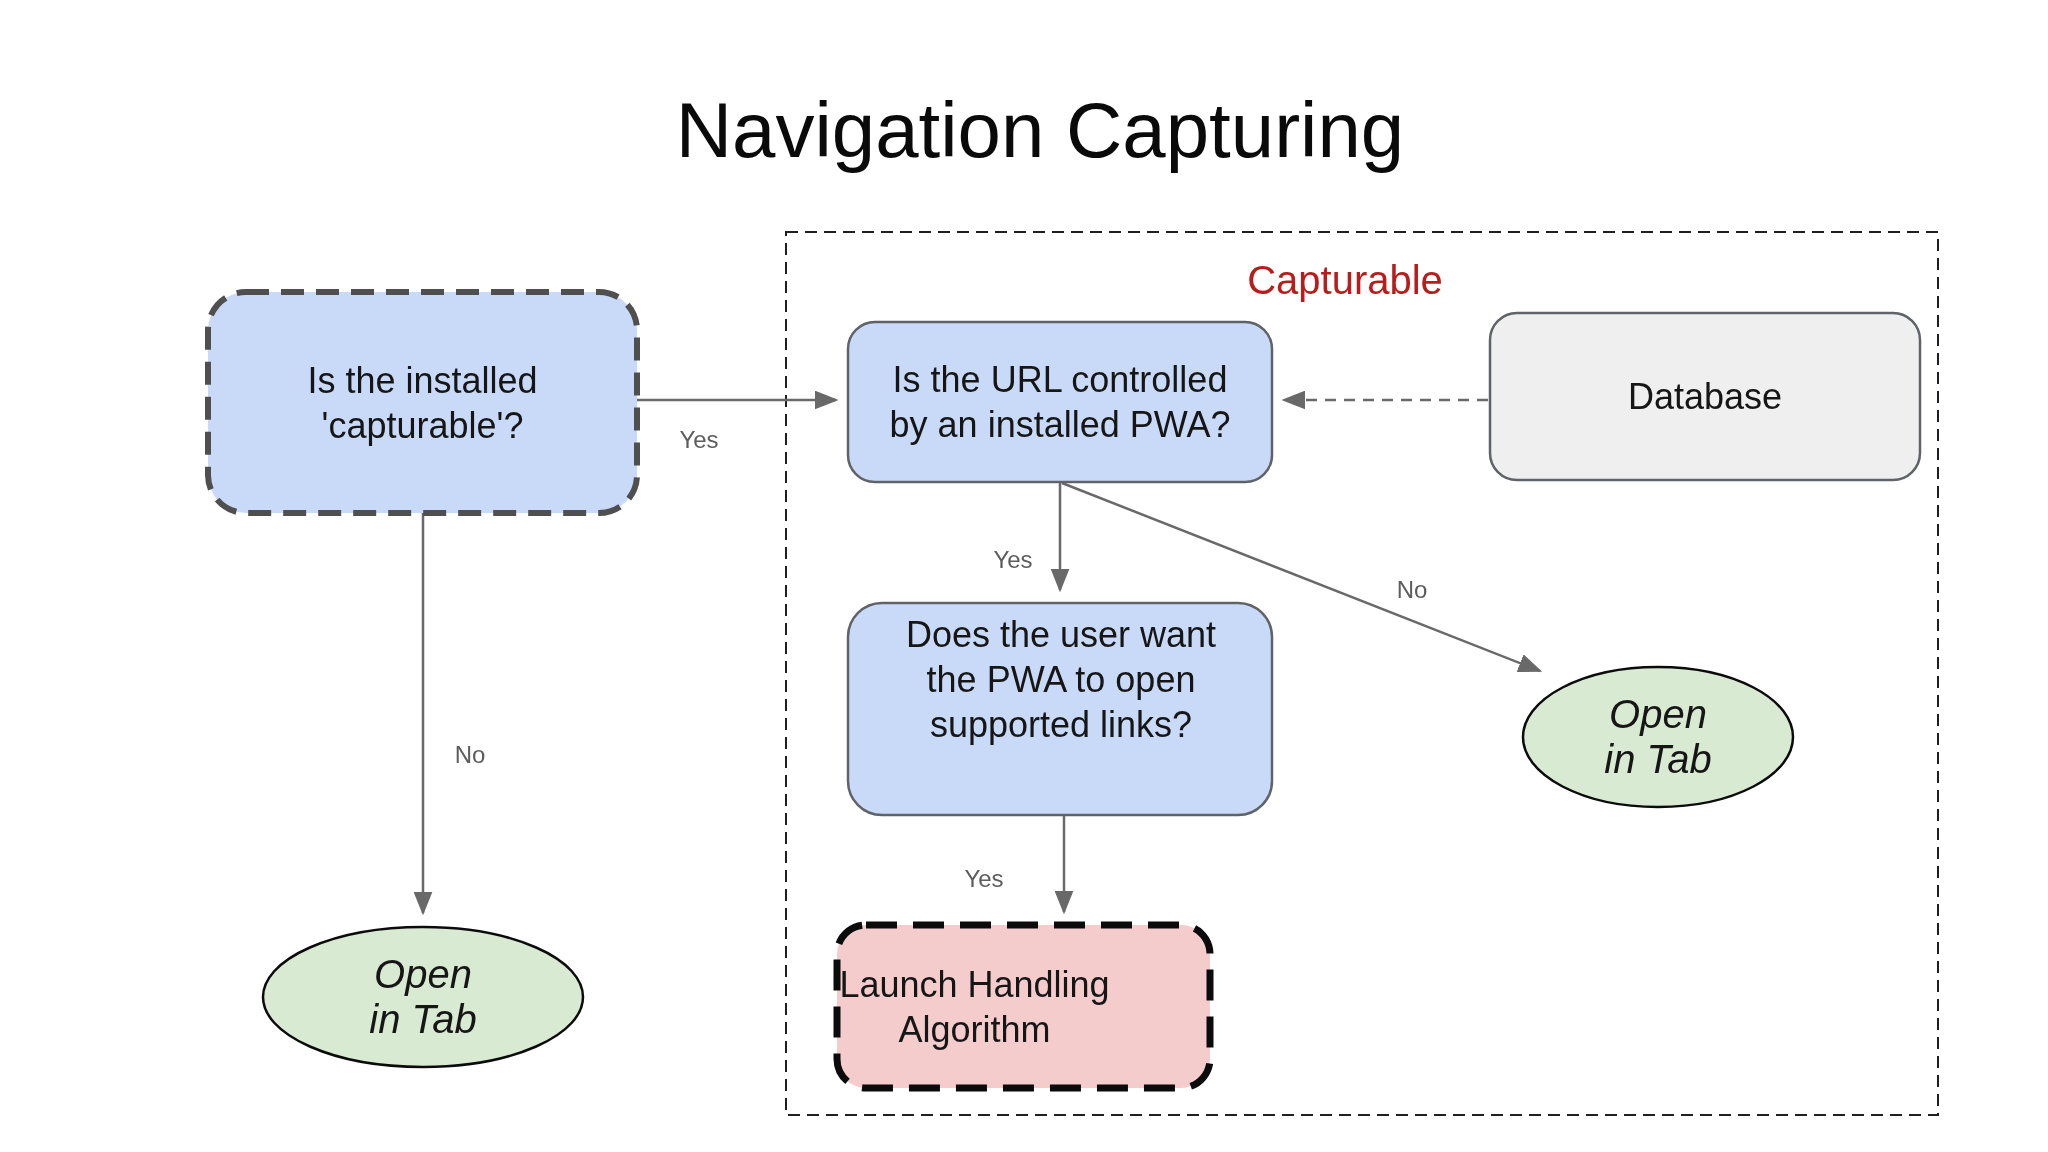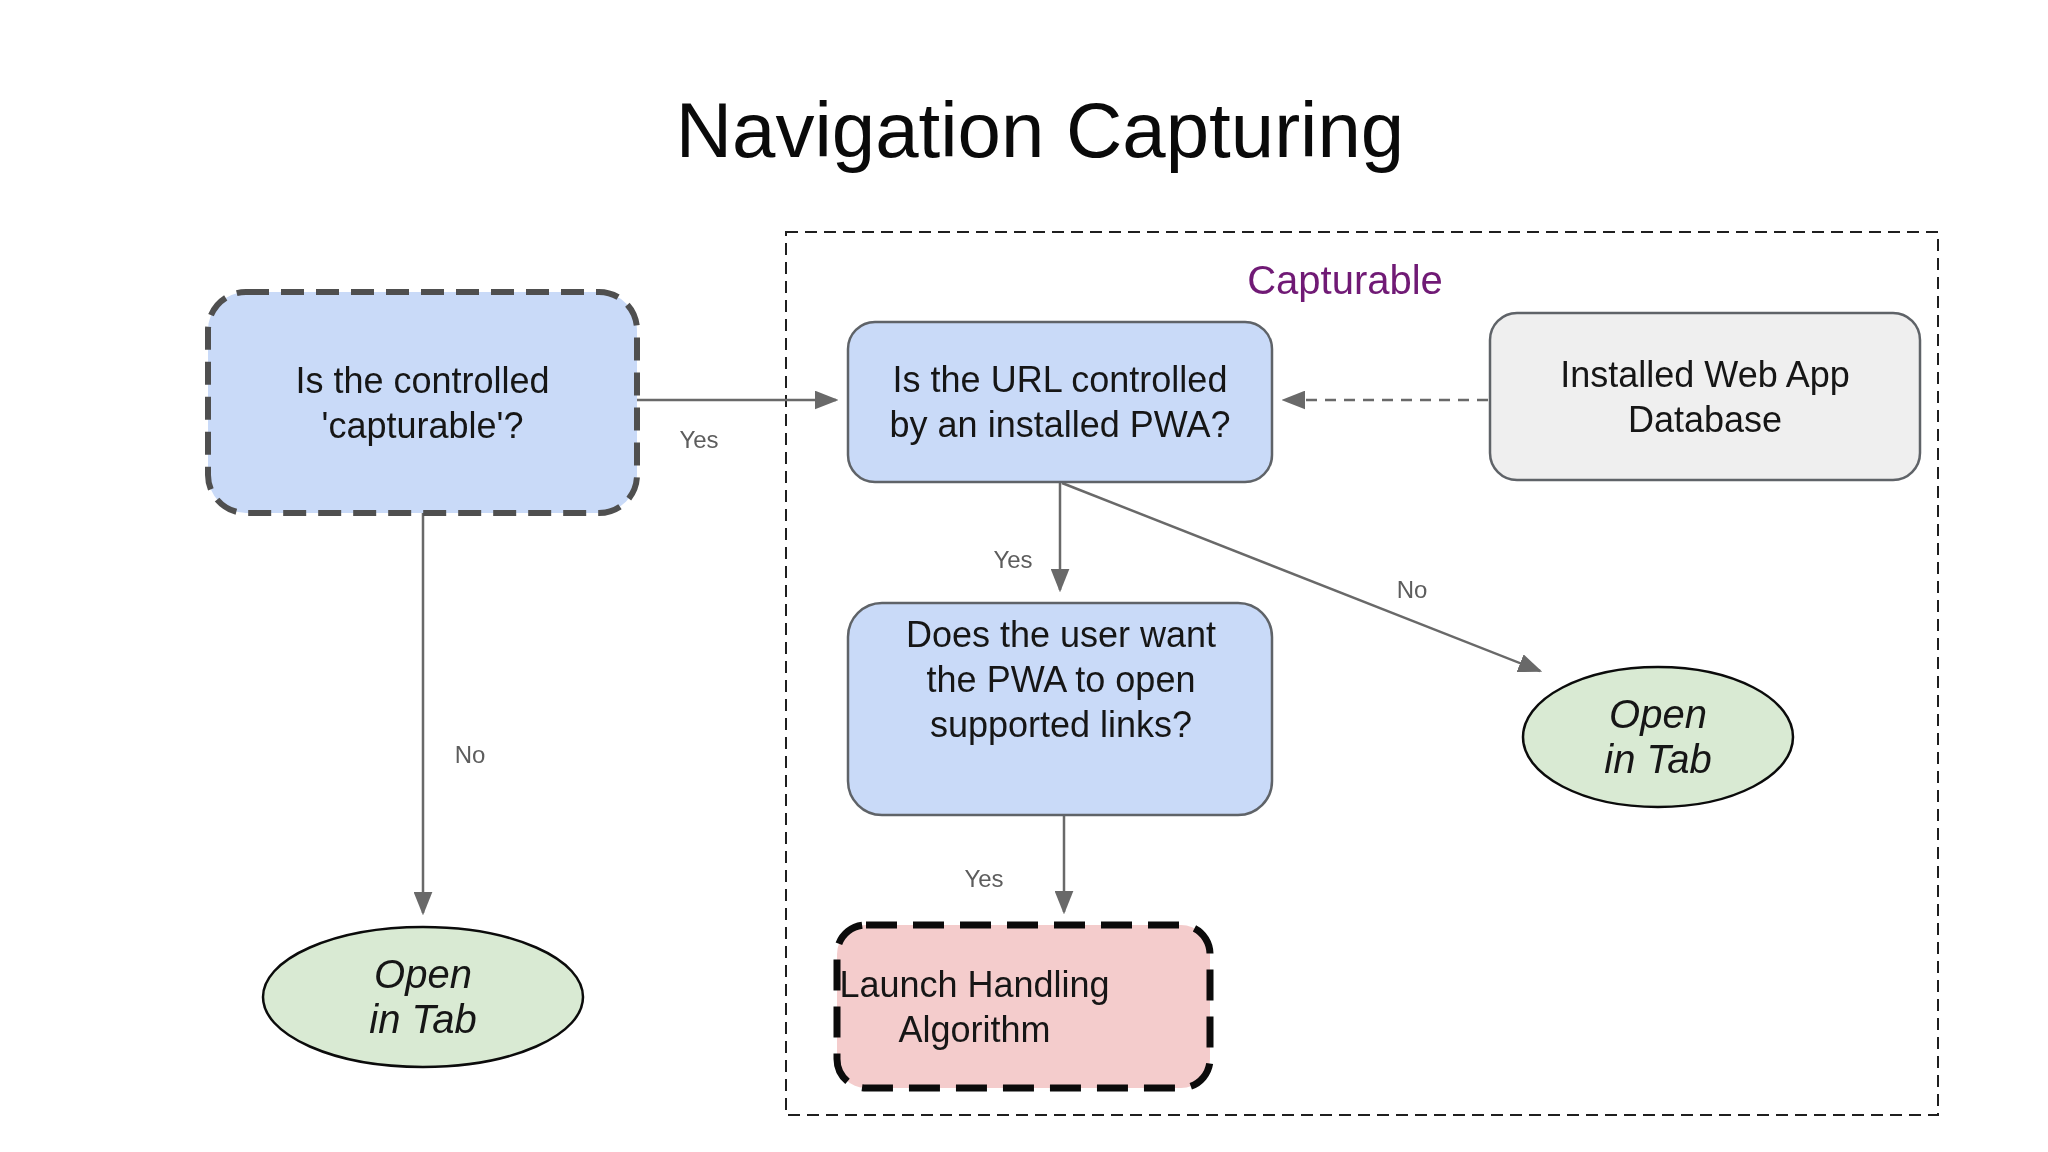"Capturable" .group-label { color: #701a75 -> #b91c1c }
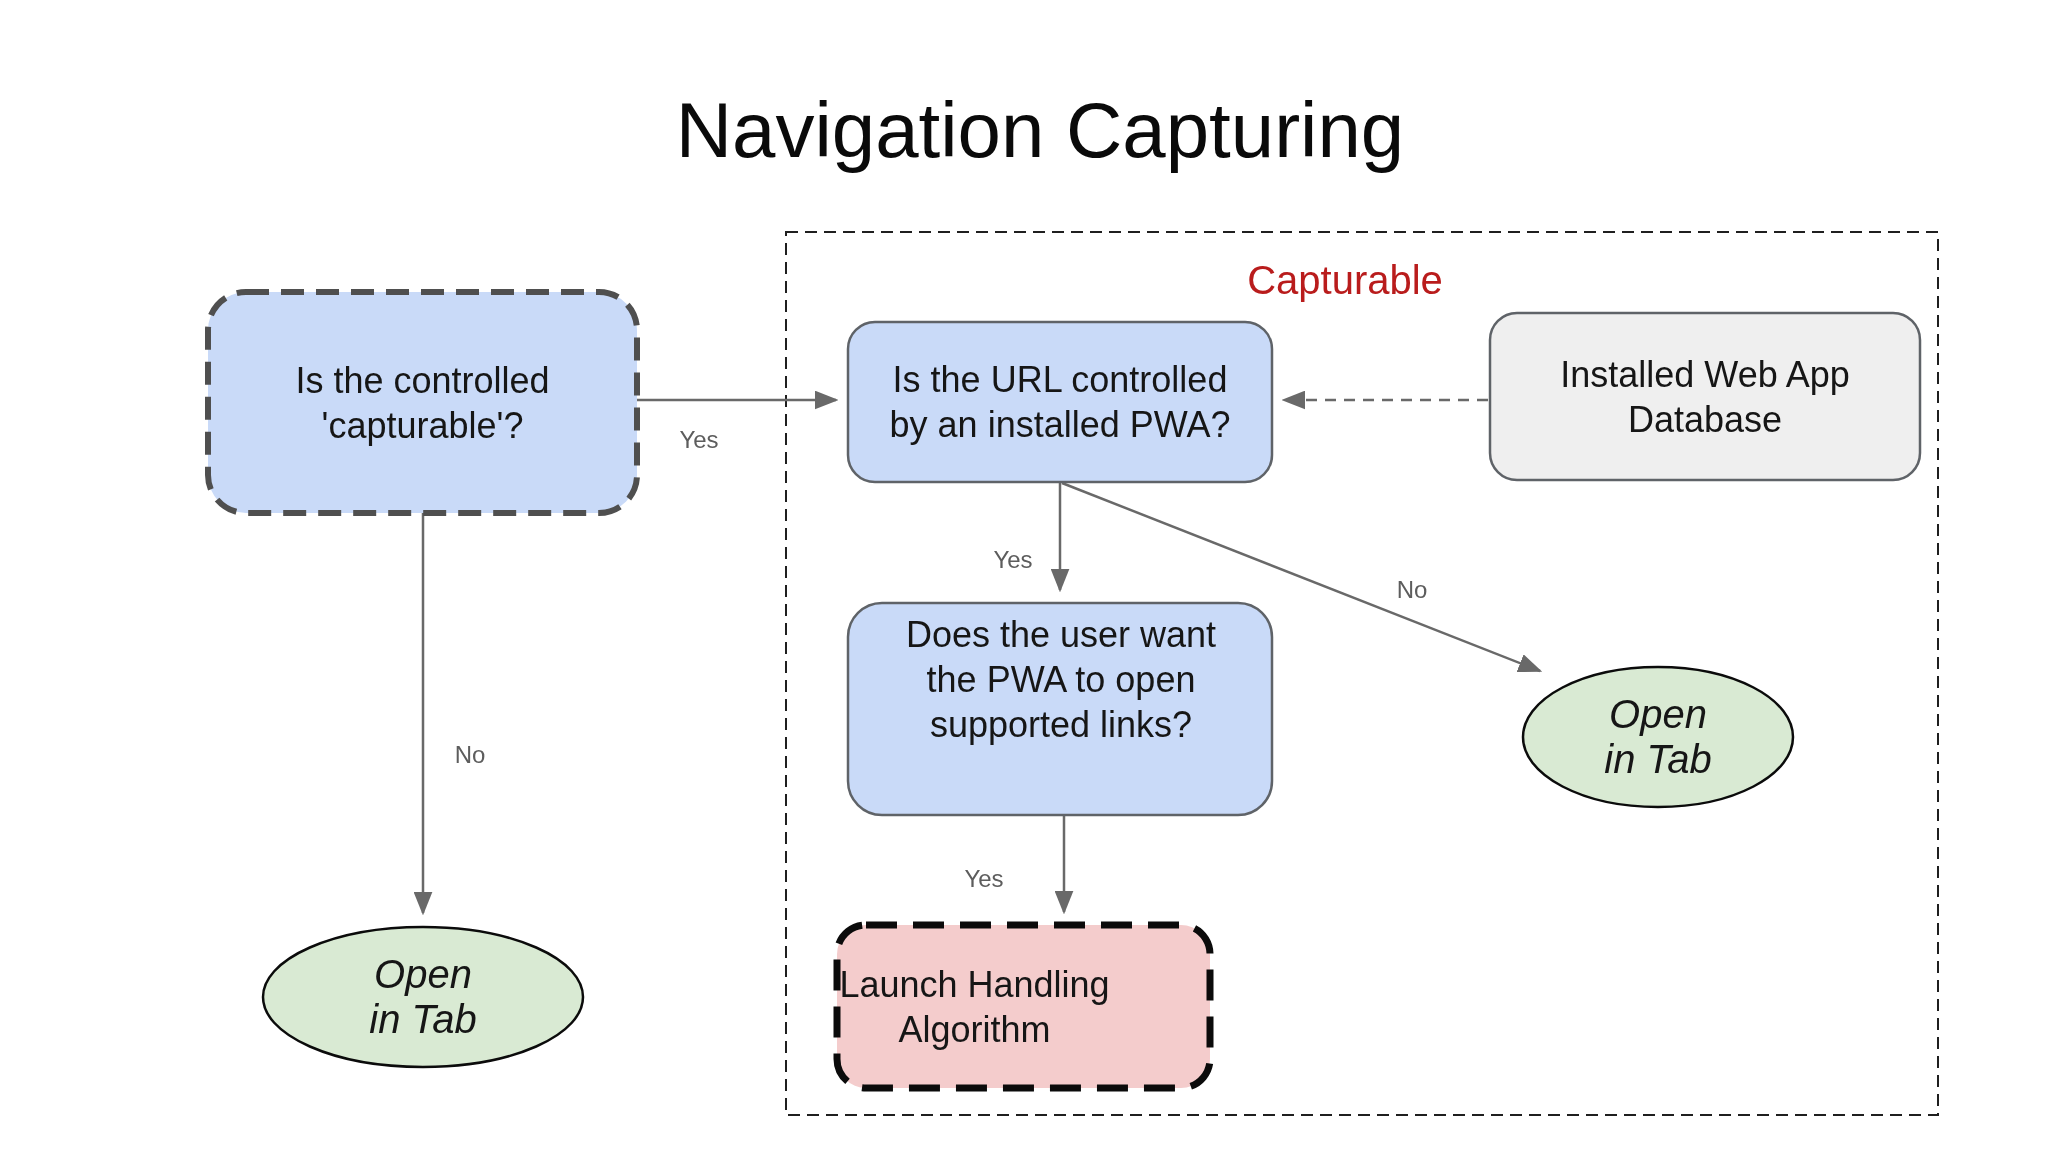"Is the controlled" span { text: controlled -> installed }
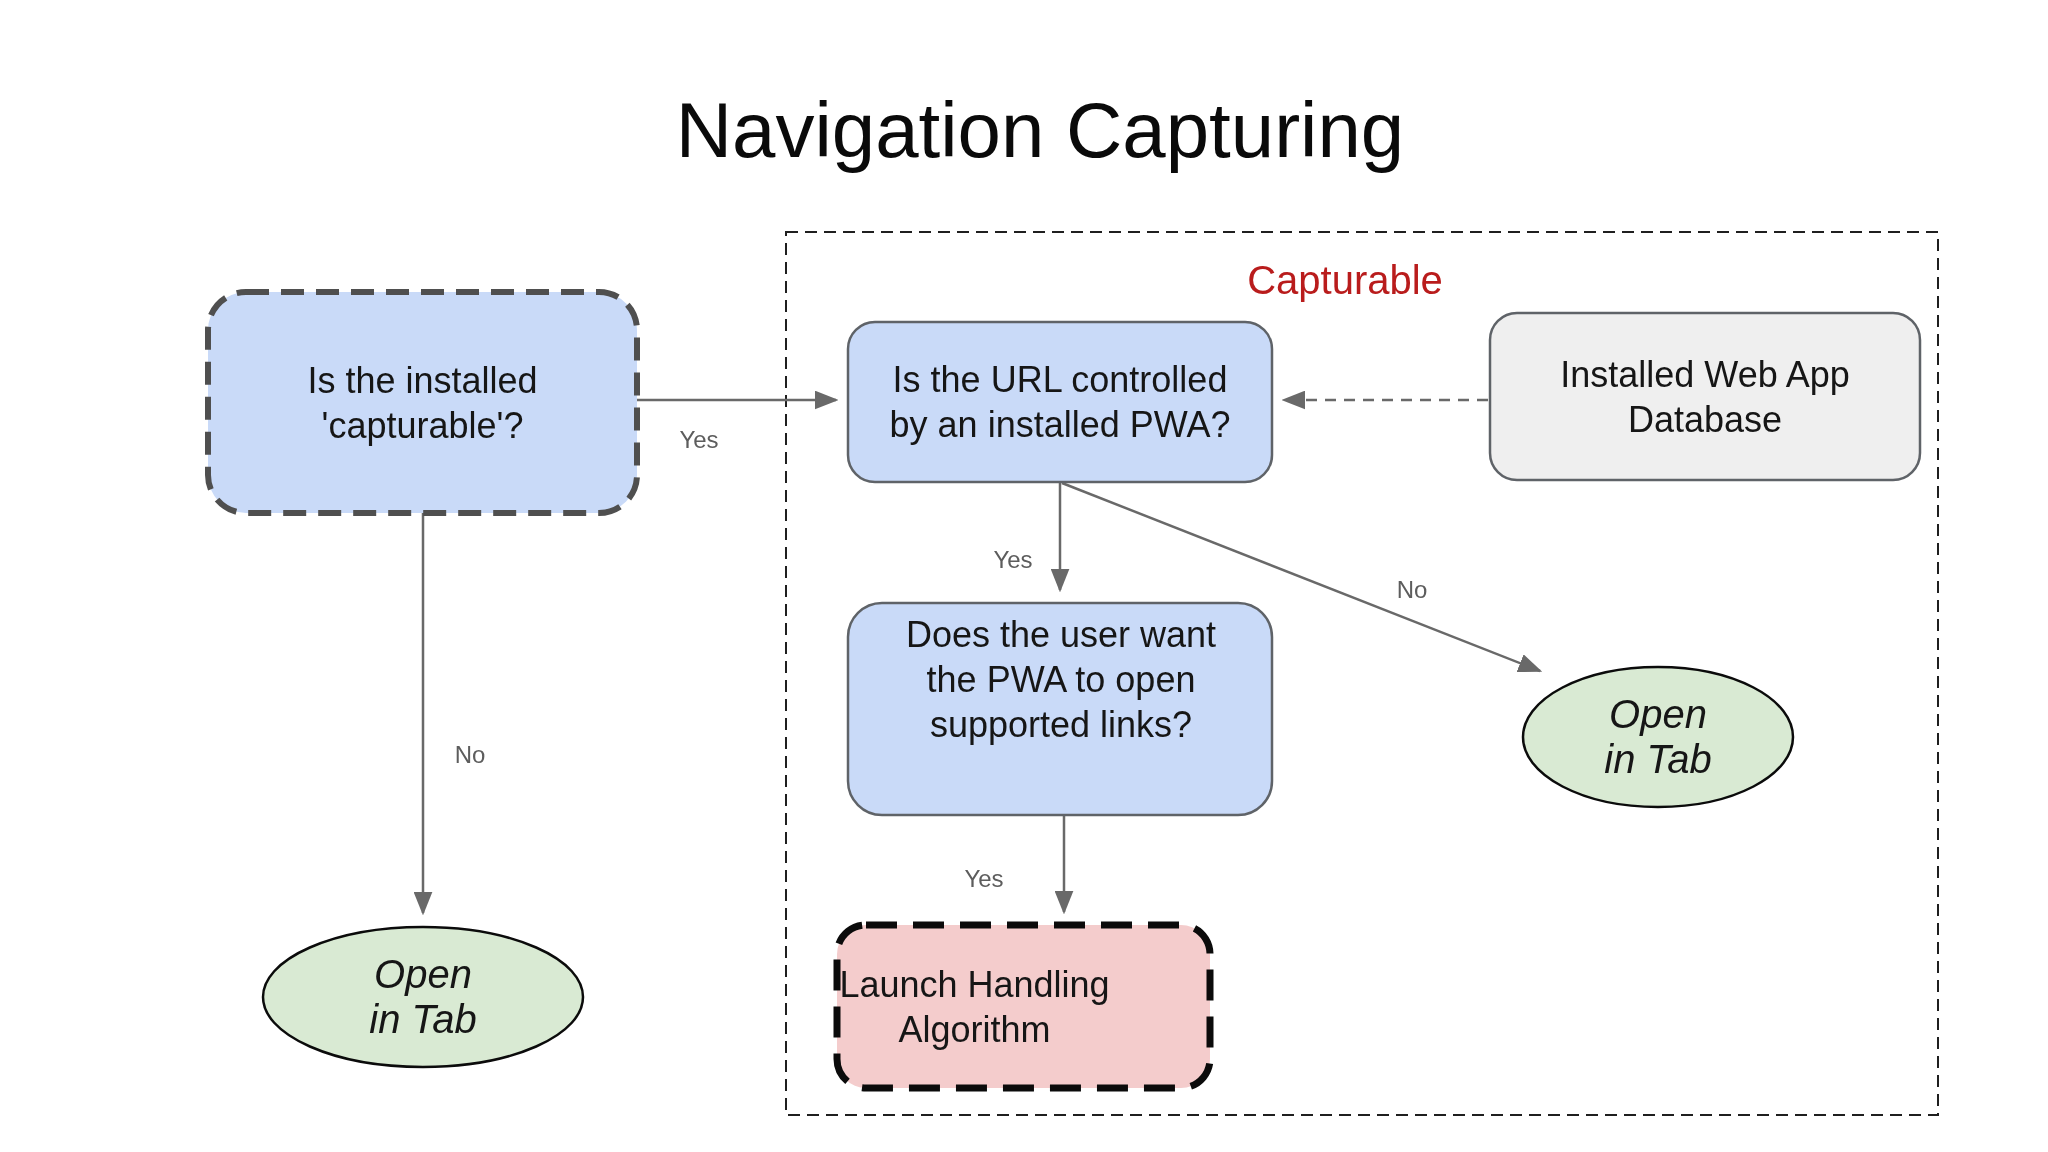"Installed Web App" span { html: <span>Installed Web App</span> -> none }
